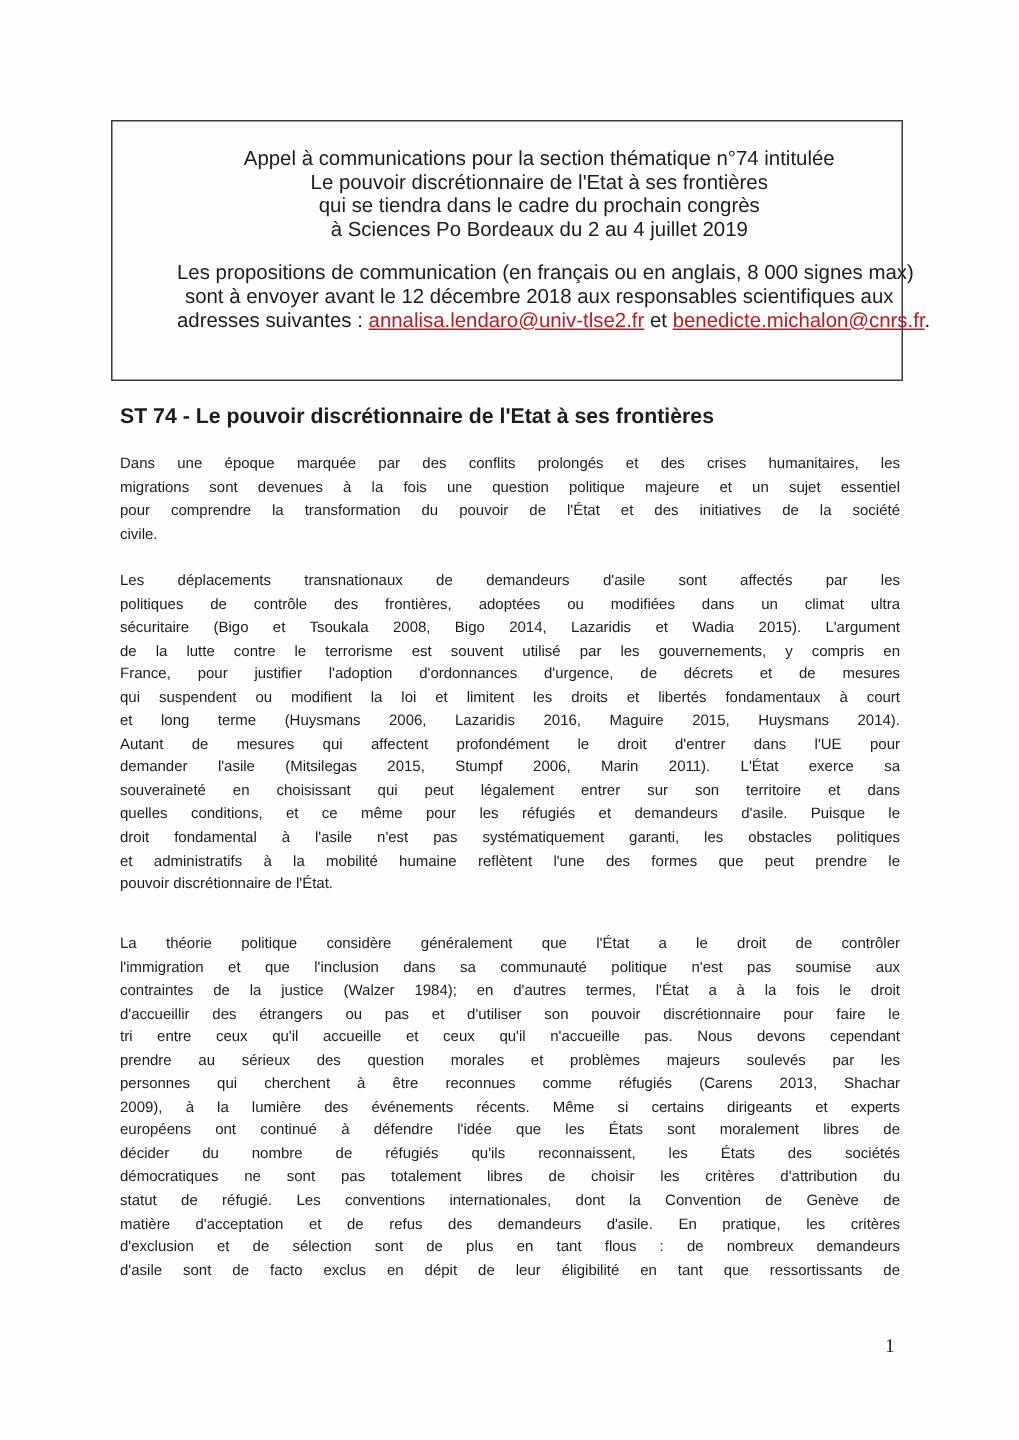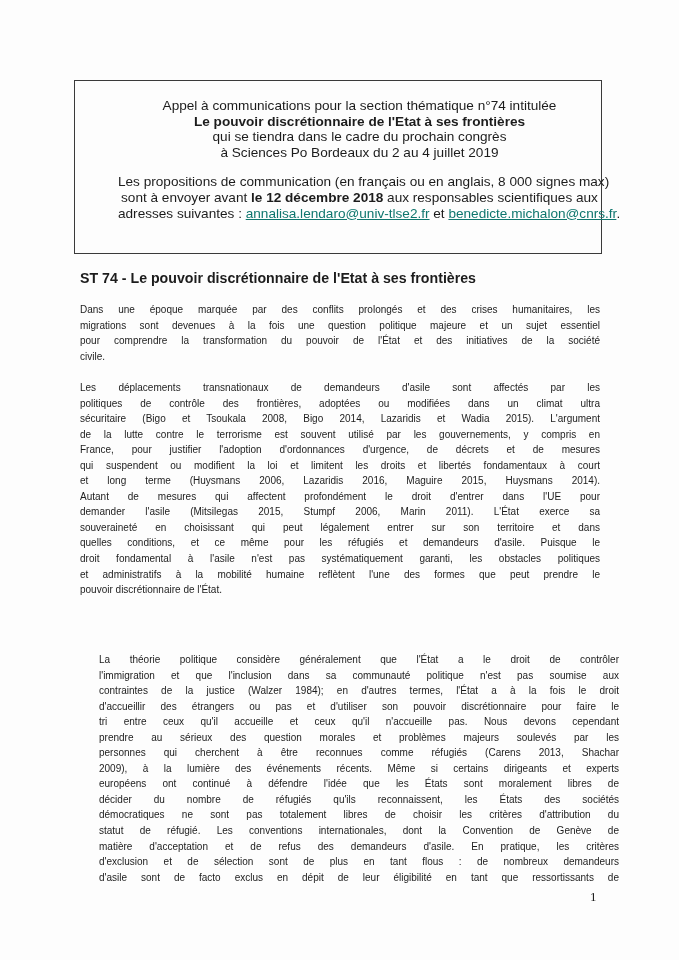"Le pouvoir discrétionnaire de l'Etat" .callout-box b { font-weight: bold -> normal }
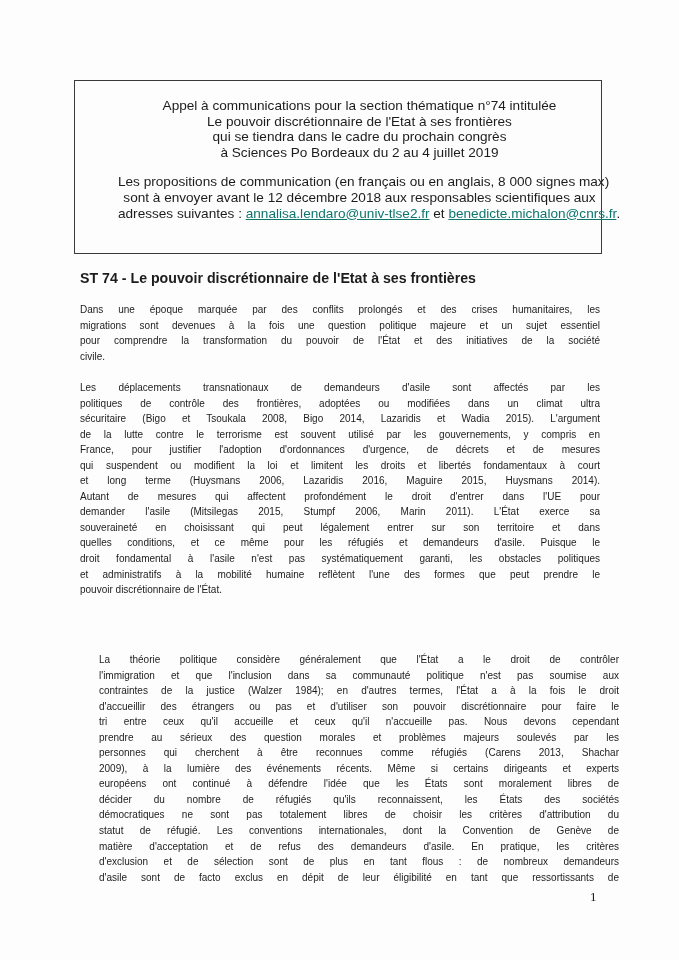"annalisa.lendaro@univ-tlse2.fr" .email-link { color: #0f766e -> #b91c1c }
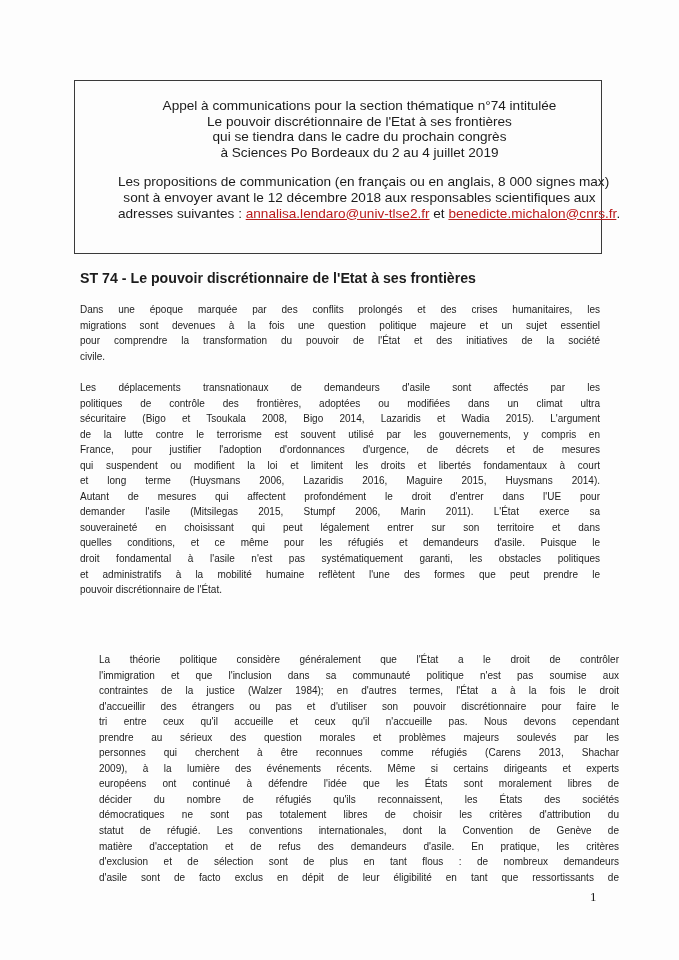"La théorie politique considère" #para-3 { margin-left: 19px -> none; top: 652px -> 622px }
